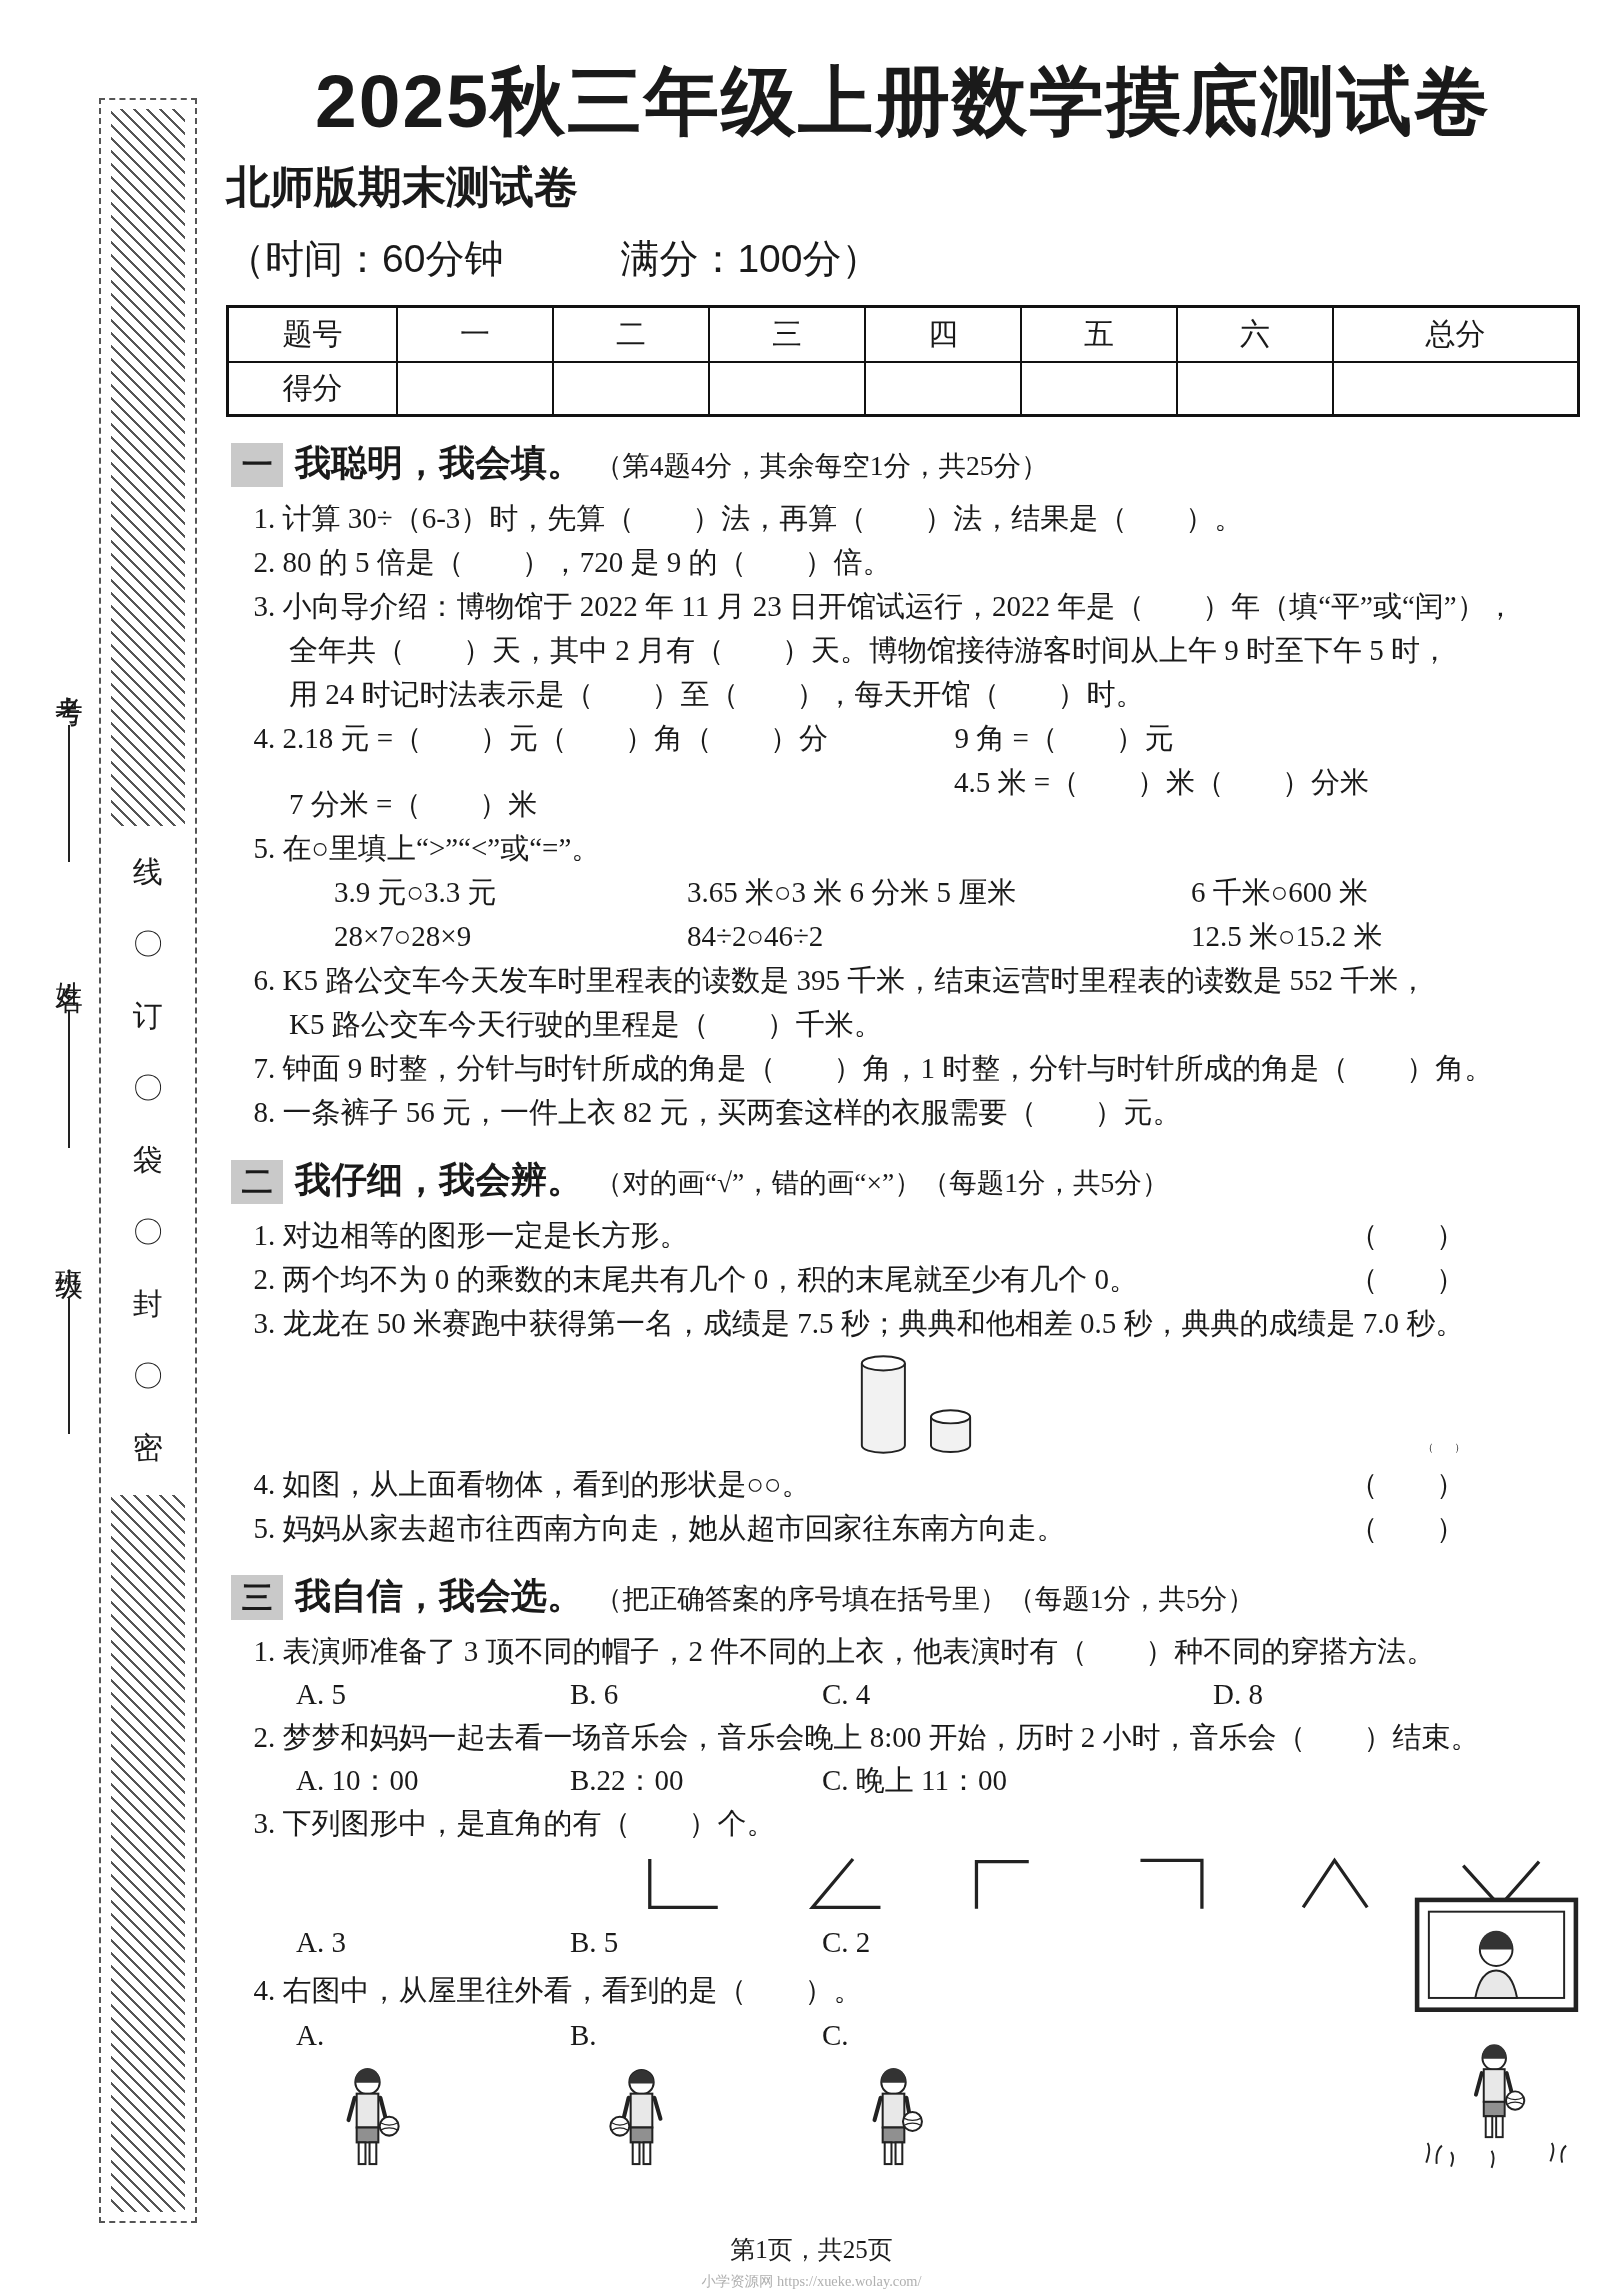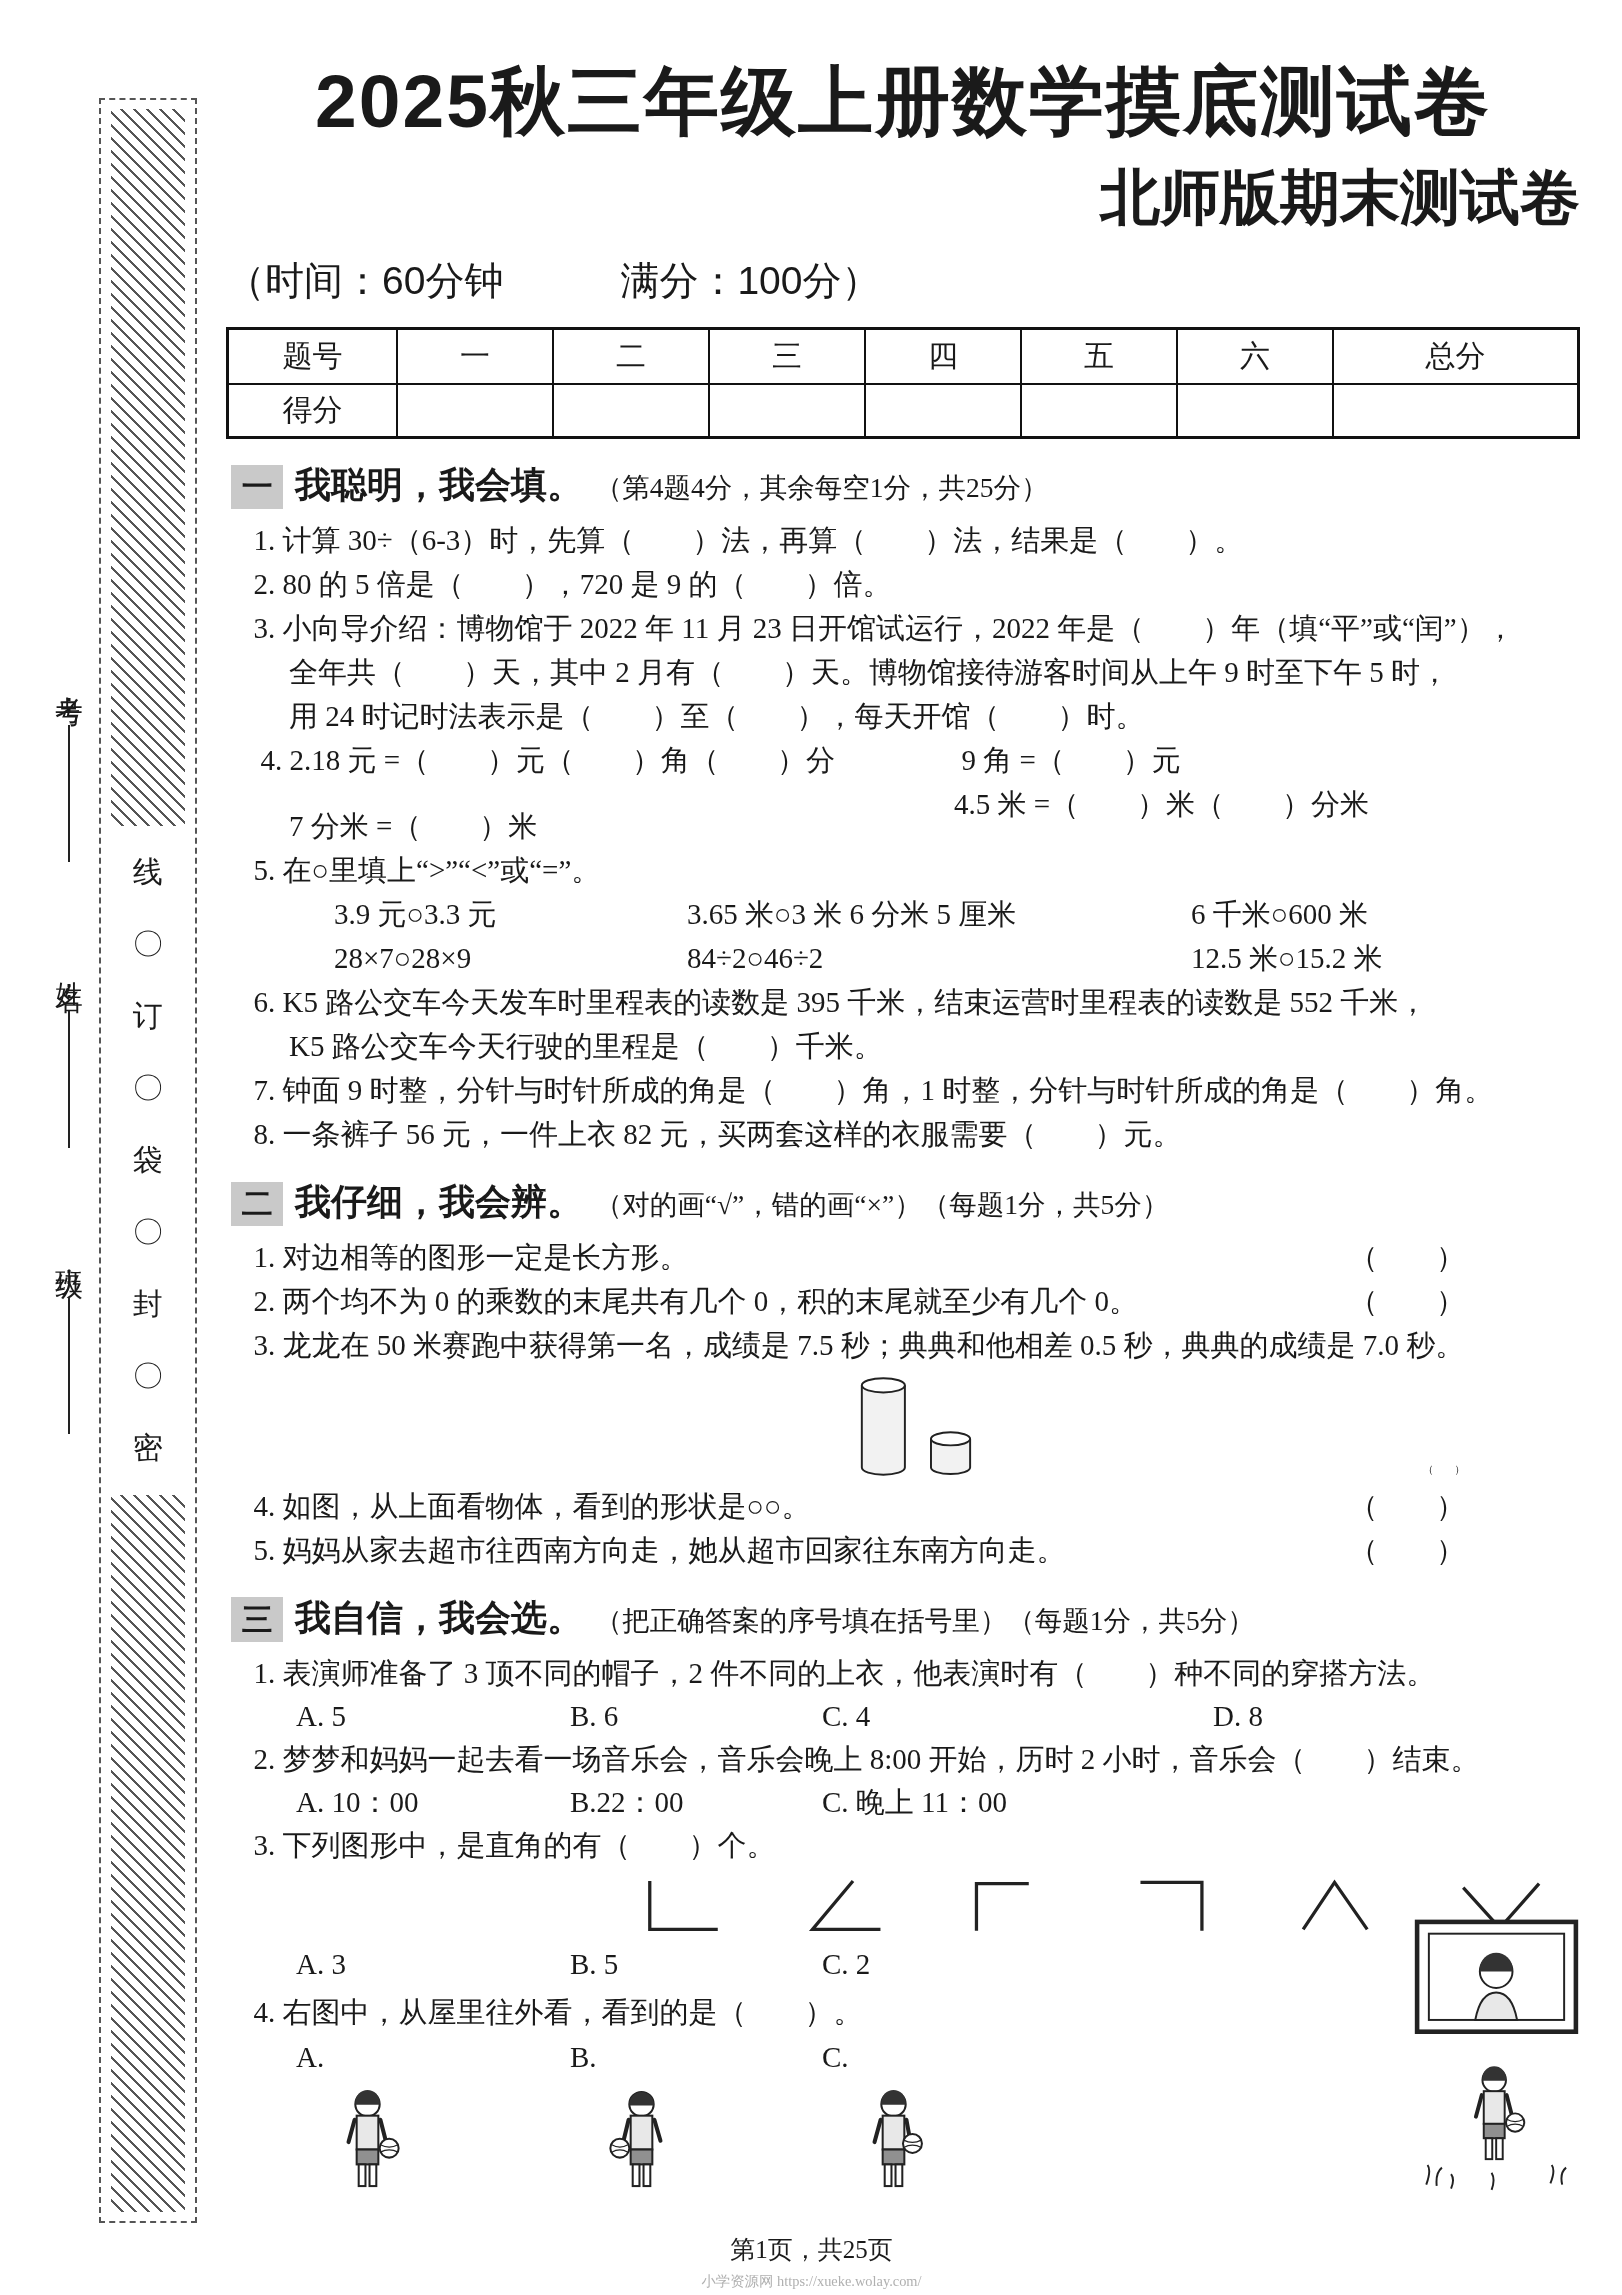"北师版期末测试卷" .subtitle { font-size: 60px -> 44px; text-align: right -> left }
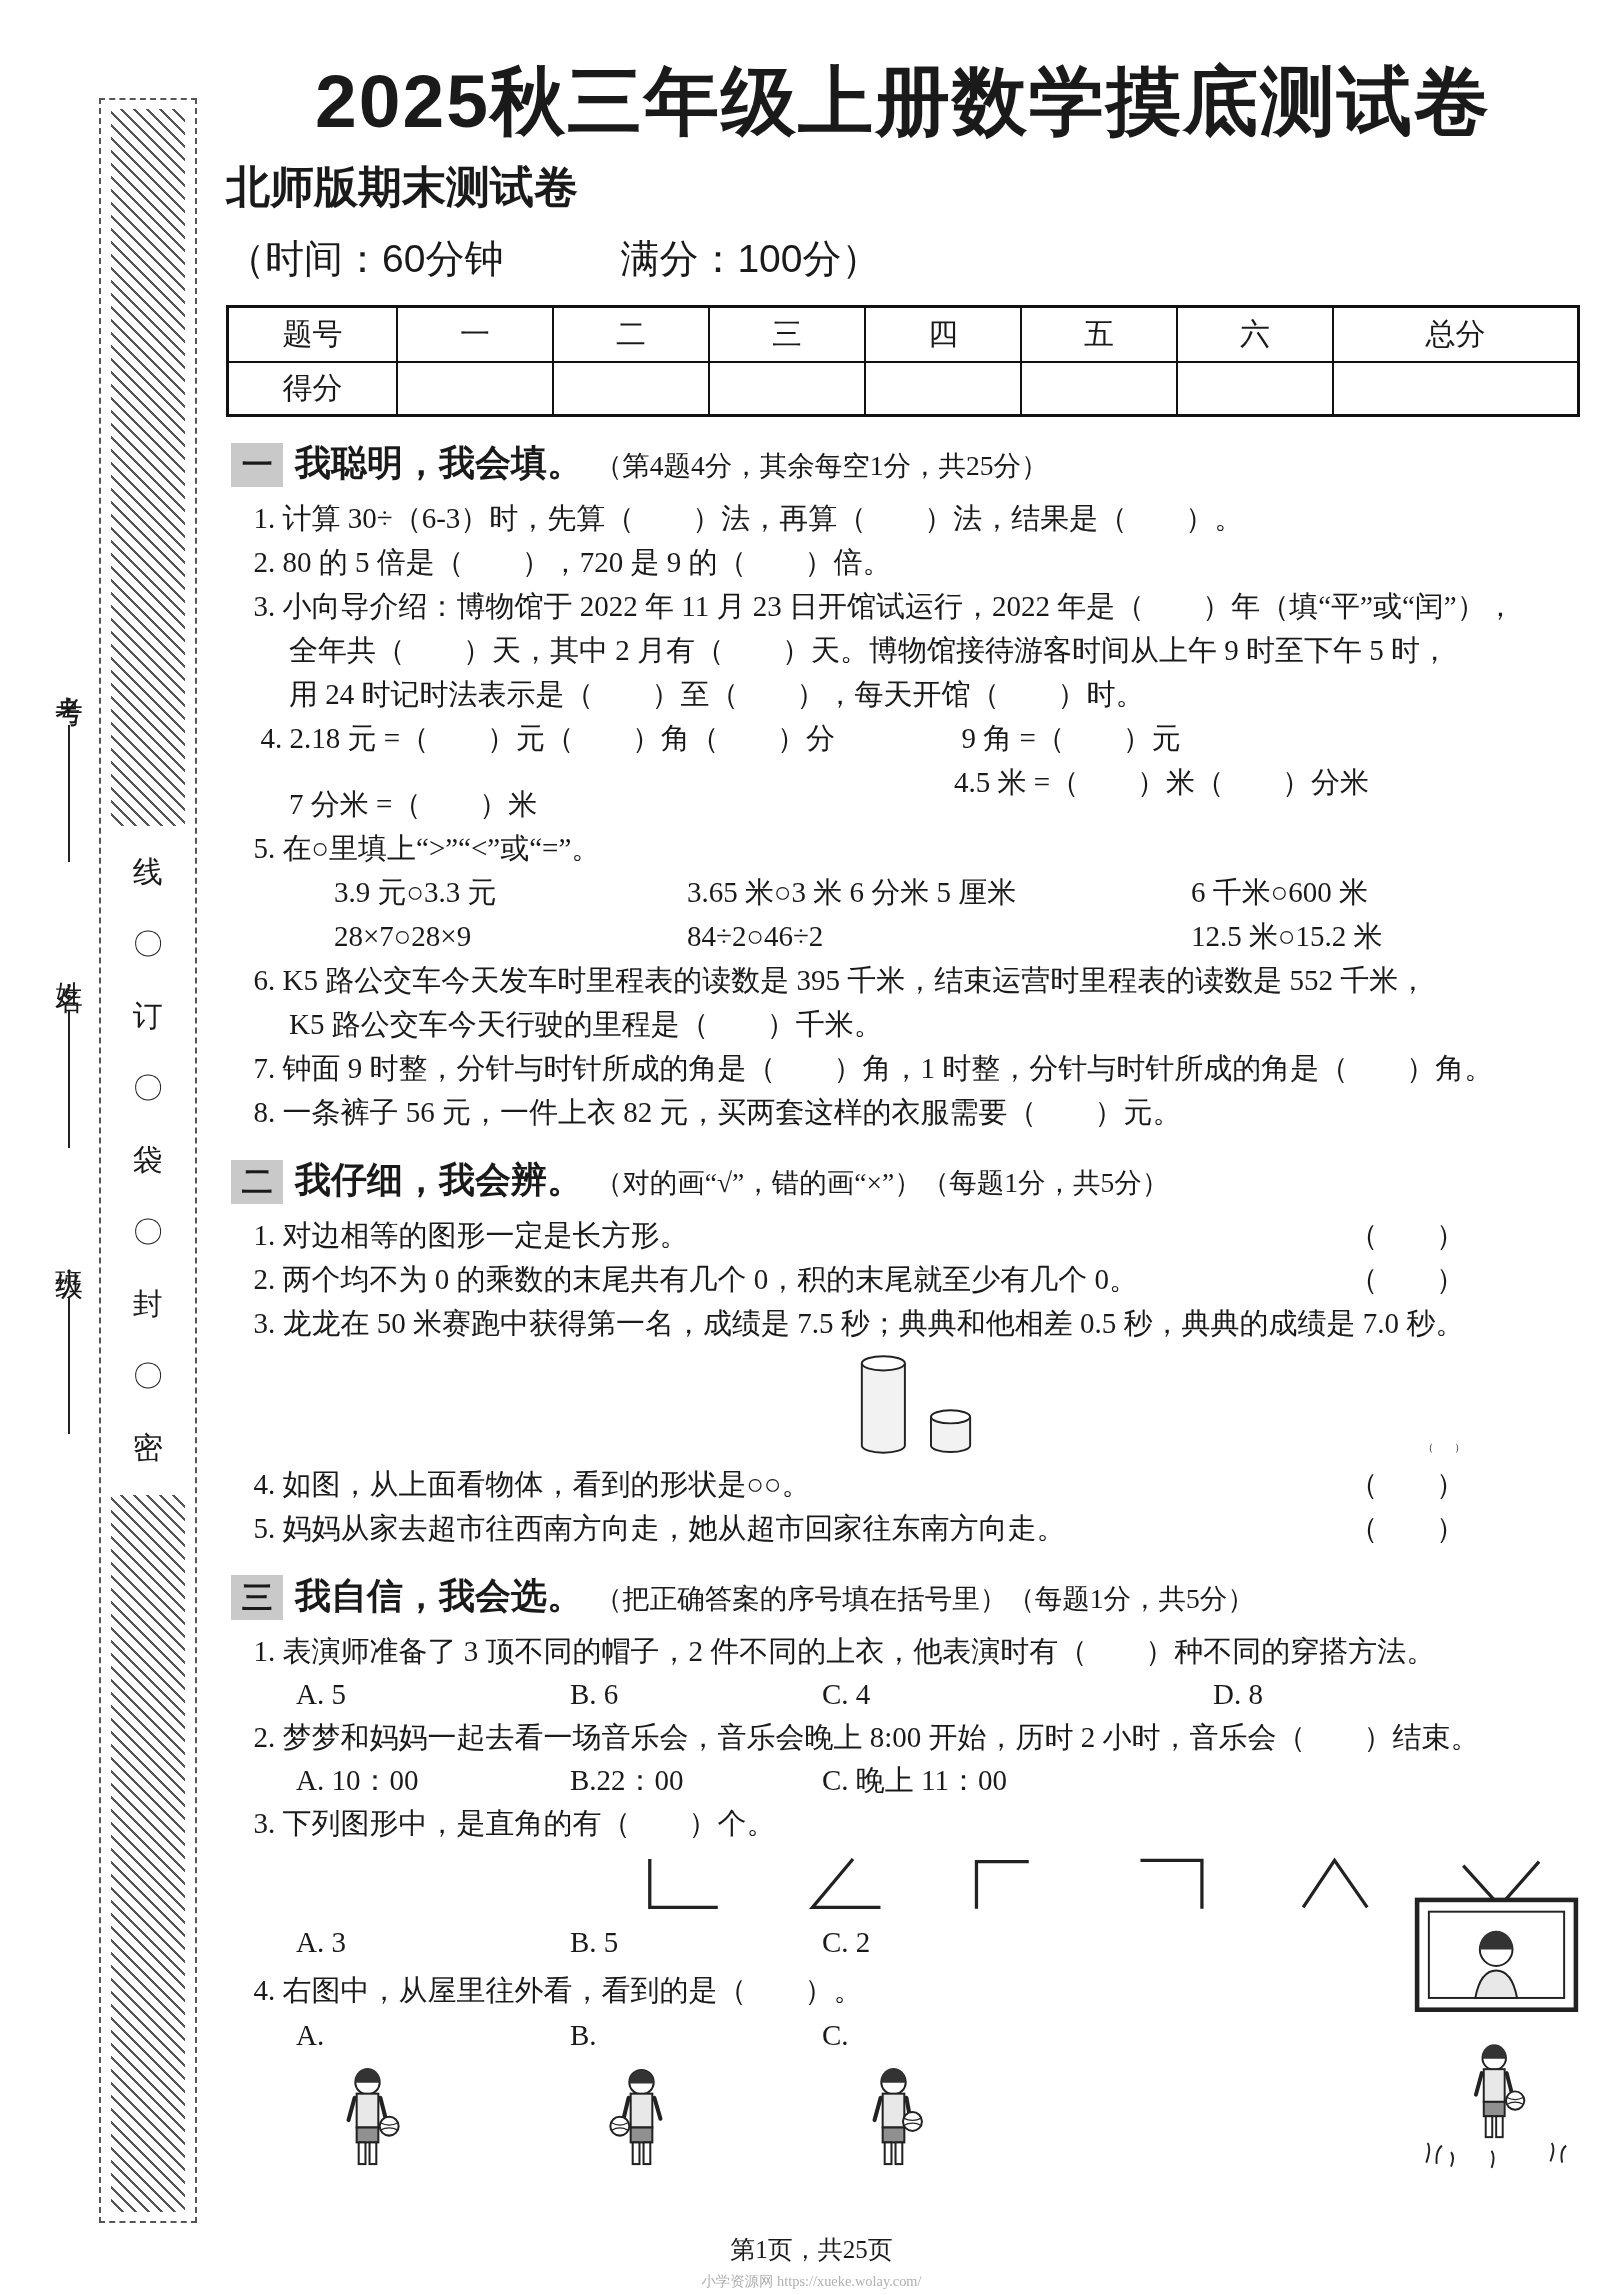"4. 2.18 元 =（ ）元（" .w1 { margin-left: 7px -> none }
